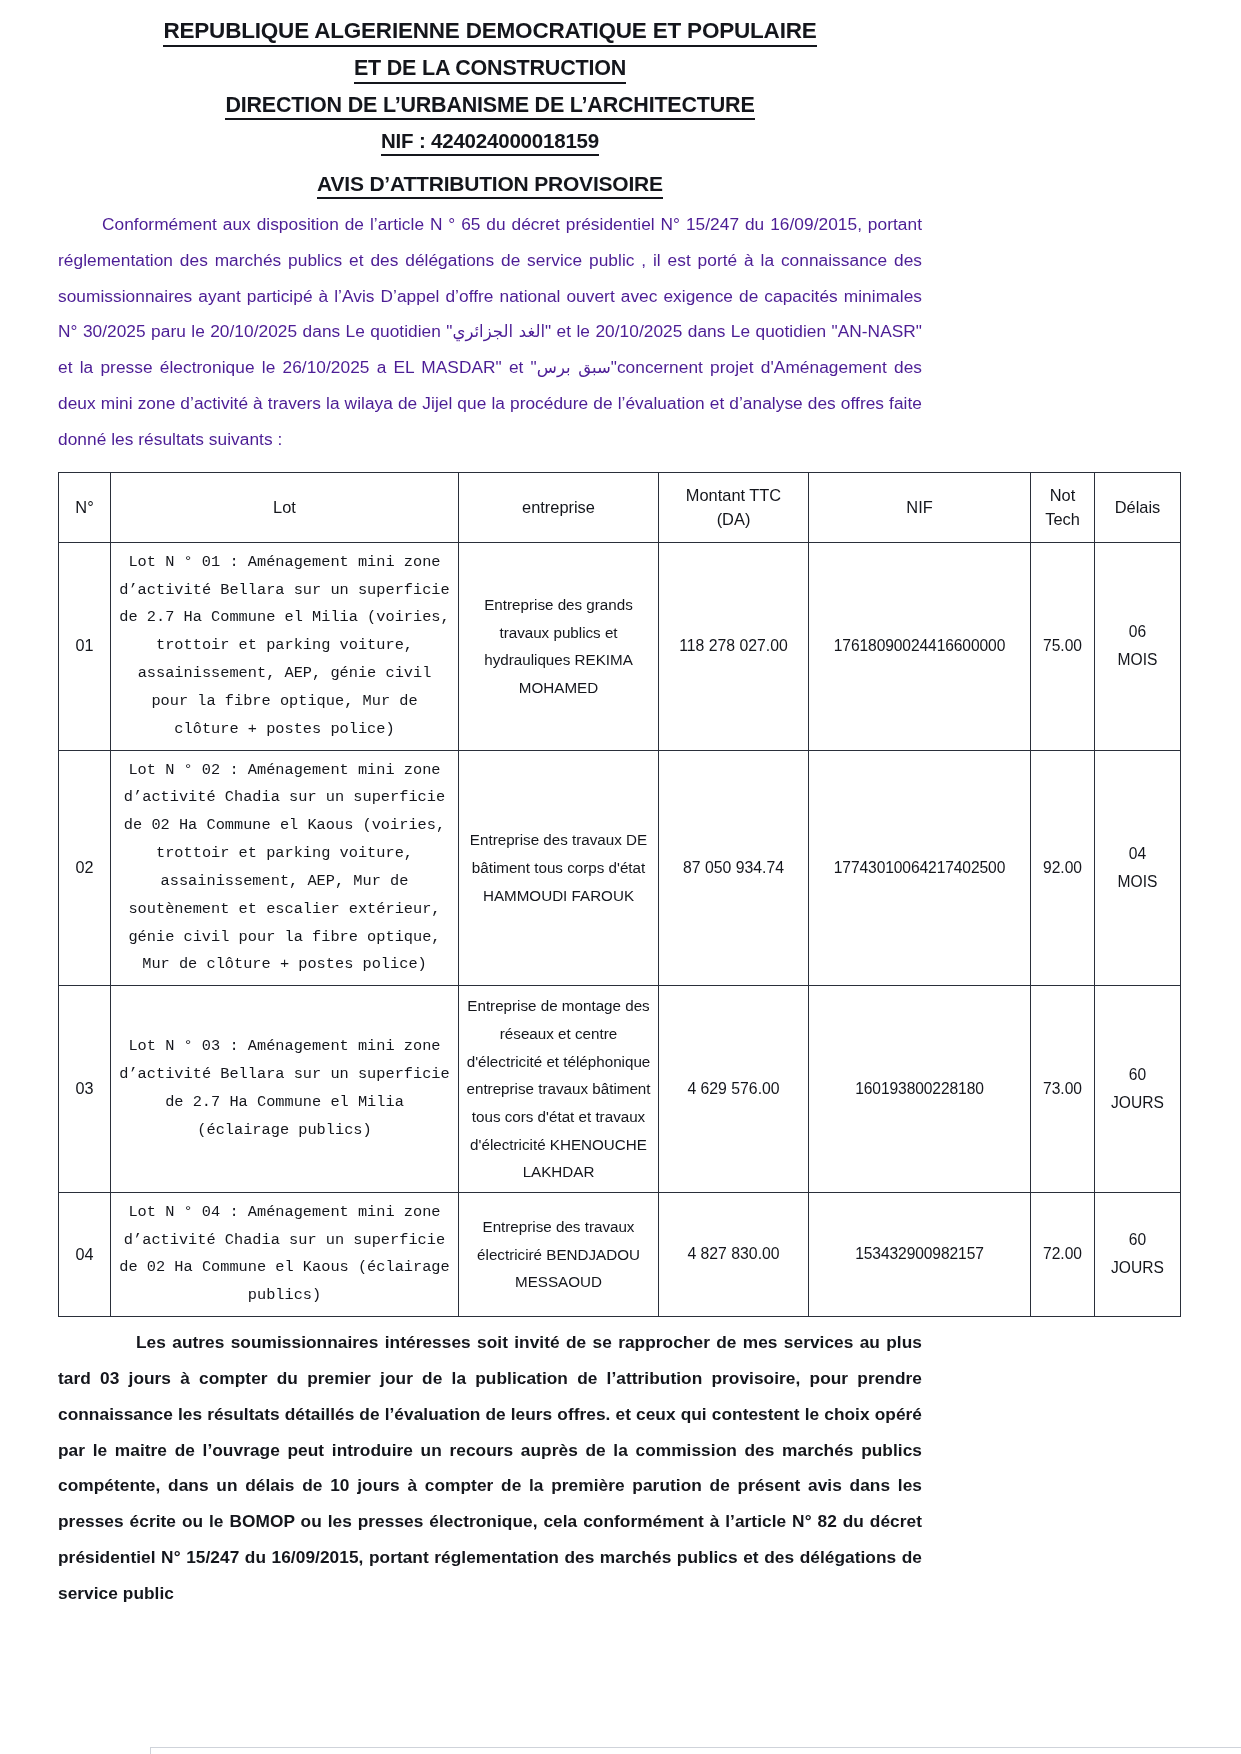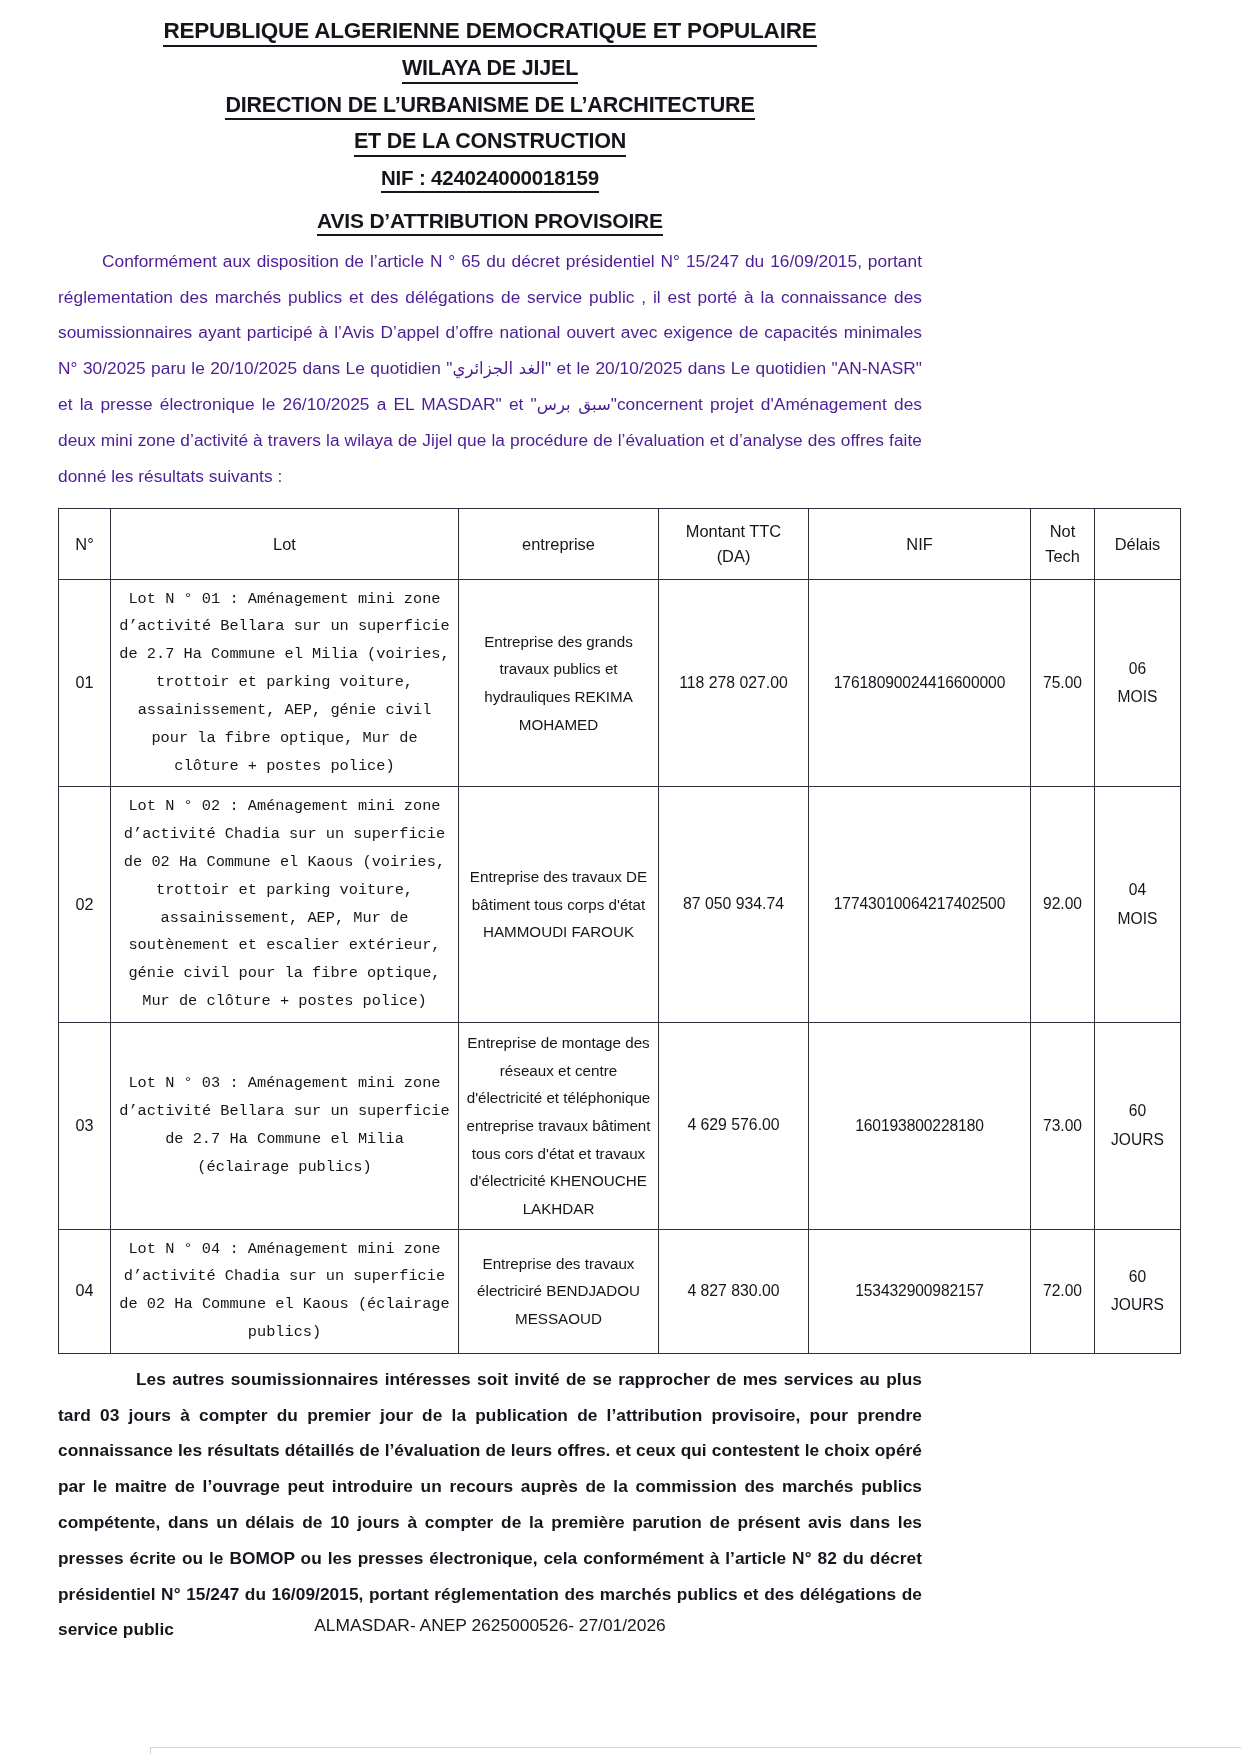"WILAYA DE JIJEL" div.hdr-line { html: <div><span>WILAYA DE JIJEL</span></div> -> none }
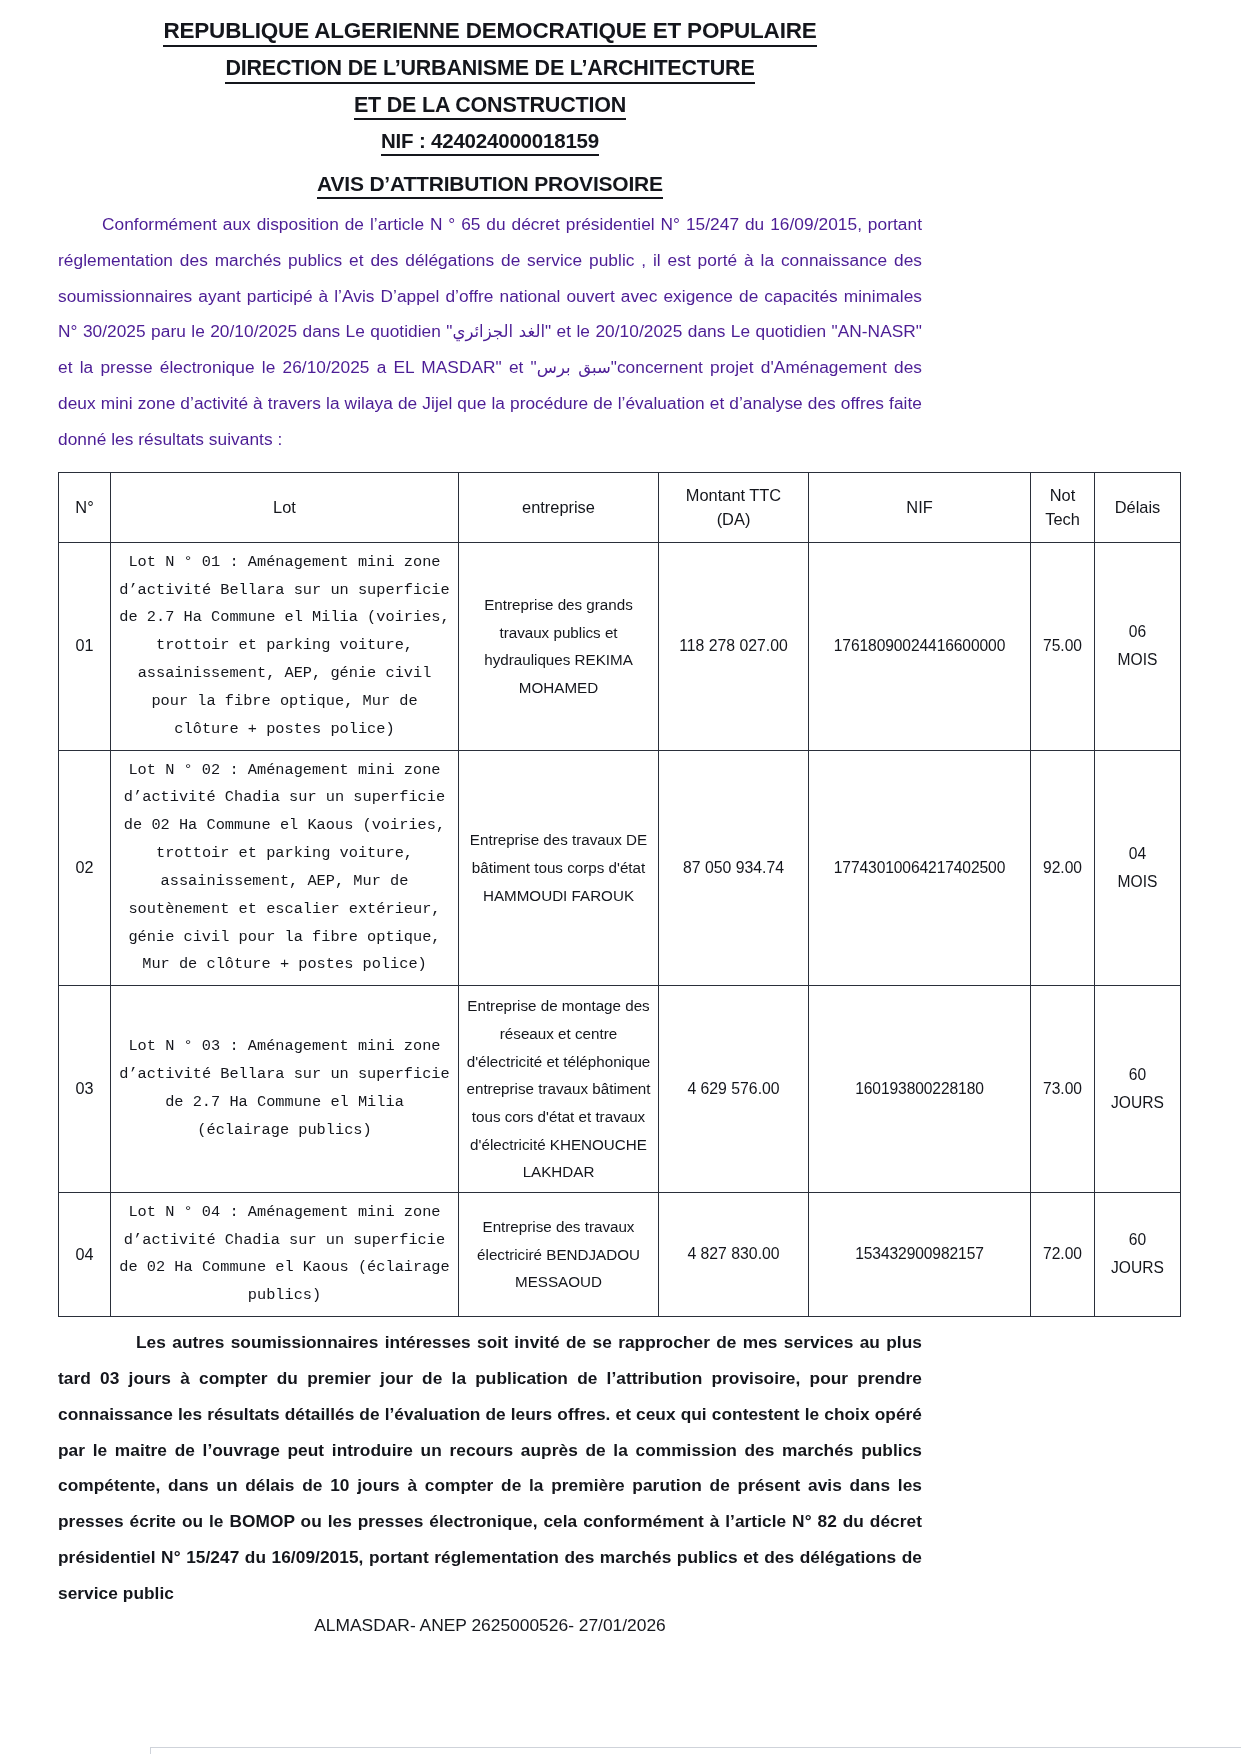"DIRECTION DE L’URBANISME DE" div.hdr-line { order: before "ET DE LA CONSTRUCTION" -> after "ET DE LA CONSTRUCTION" }
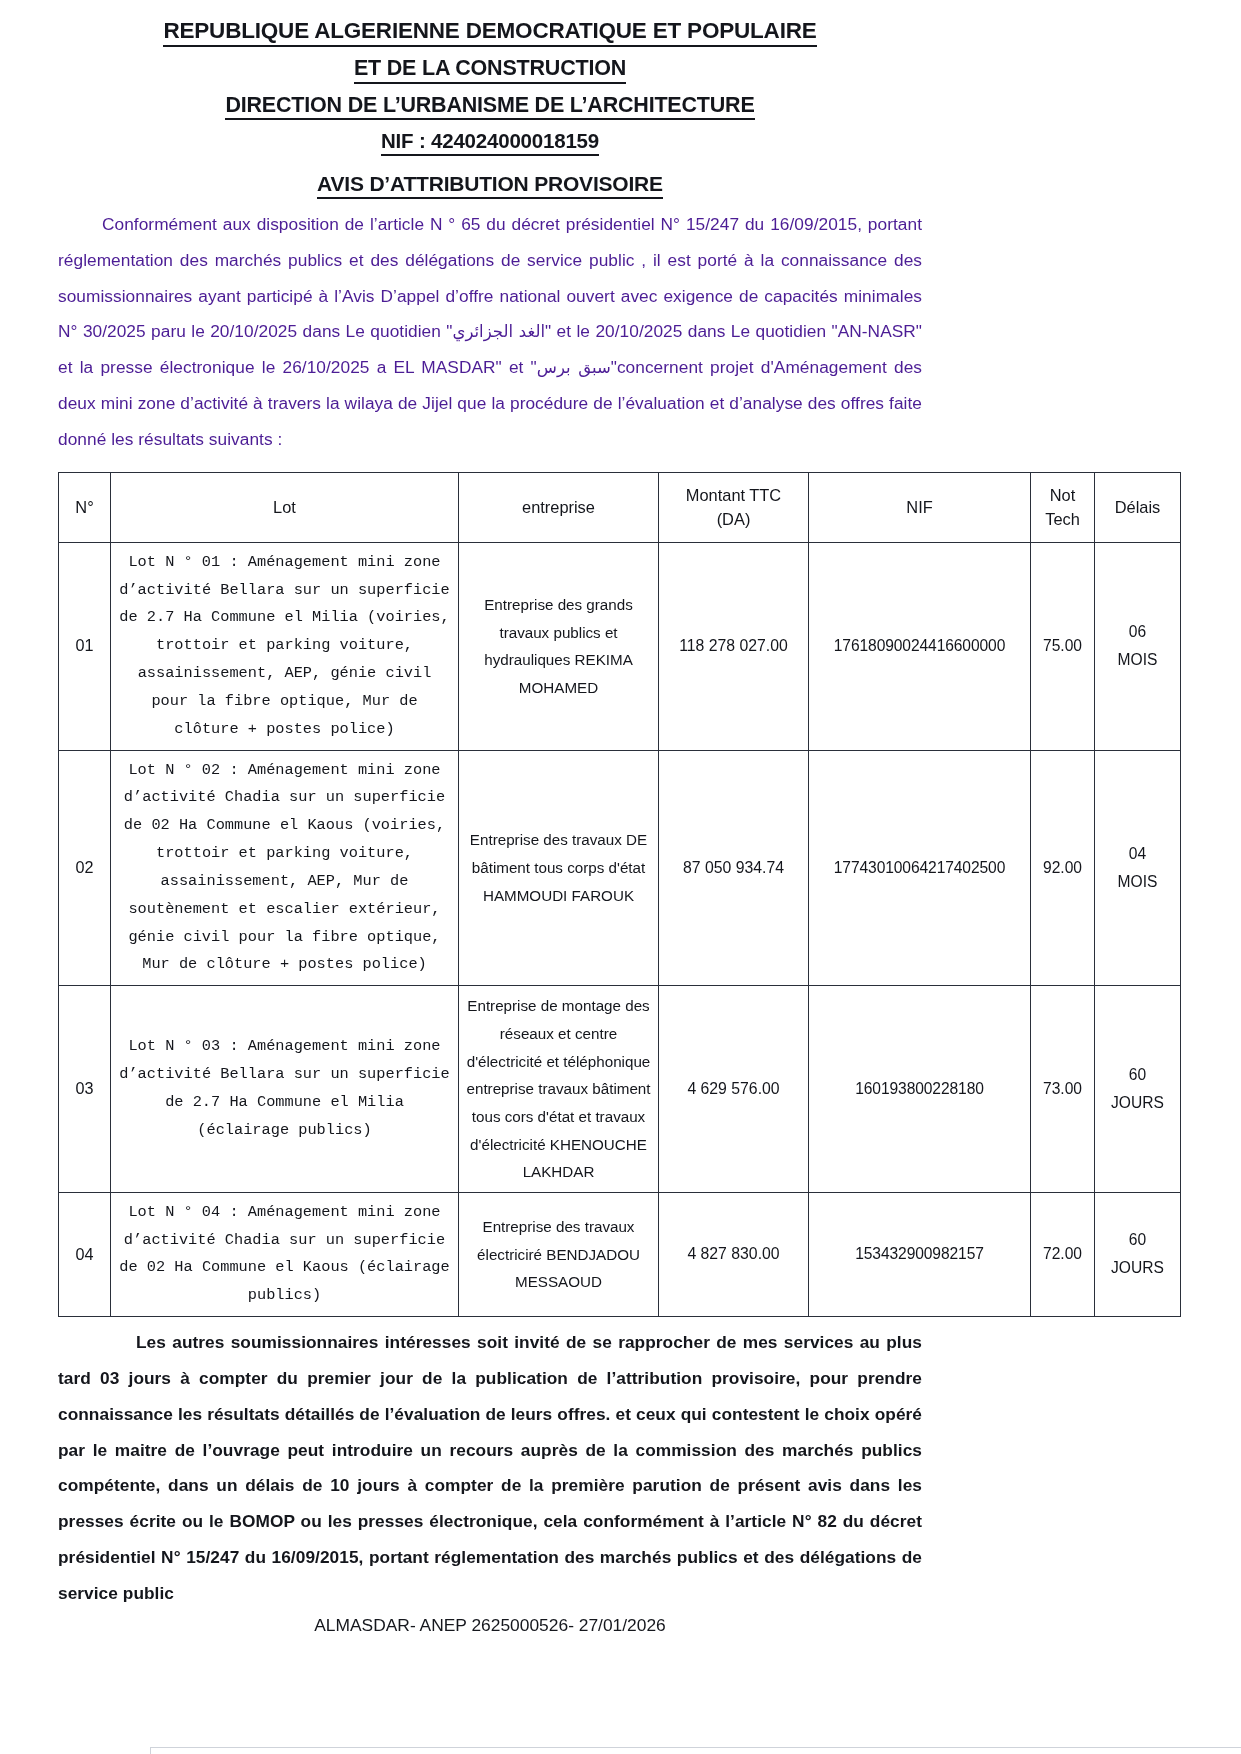"ALMASDAR- ANEP 2625000526- 27/01/2026" div.footer { html: <div><span>ALMASDAR- ANEP 2625000526- 27/01/2026</span></div> -> none }
